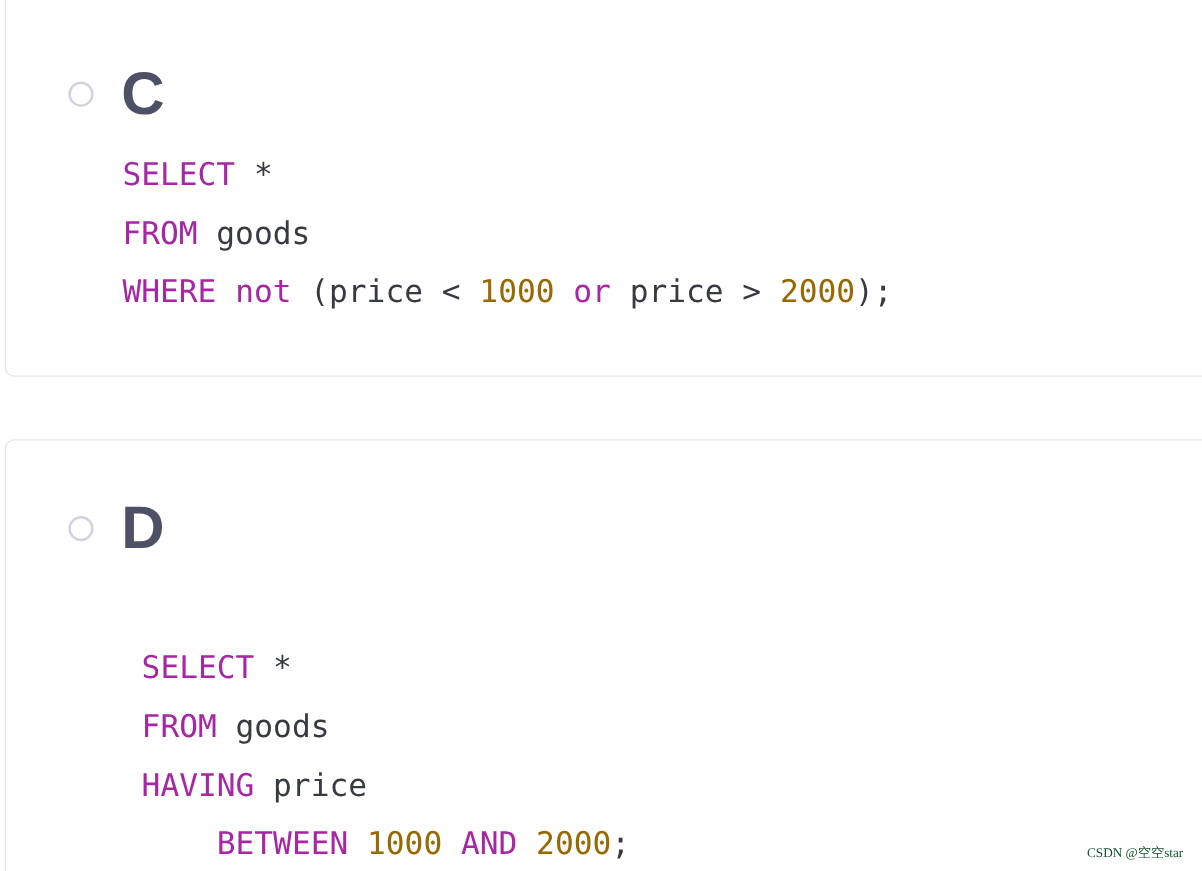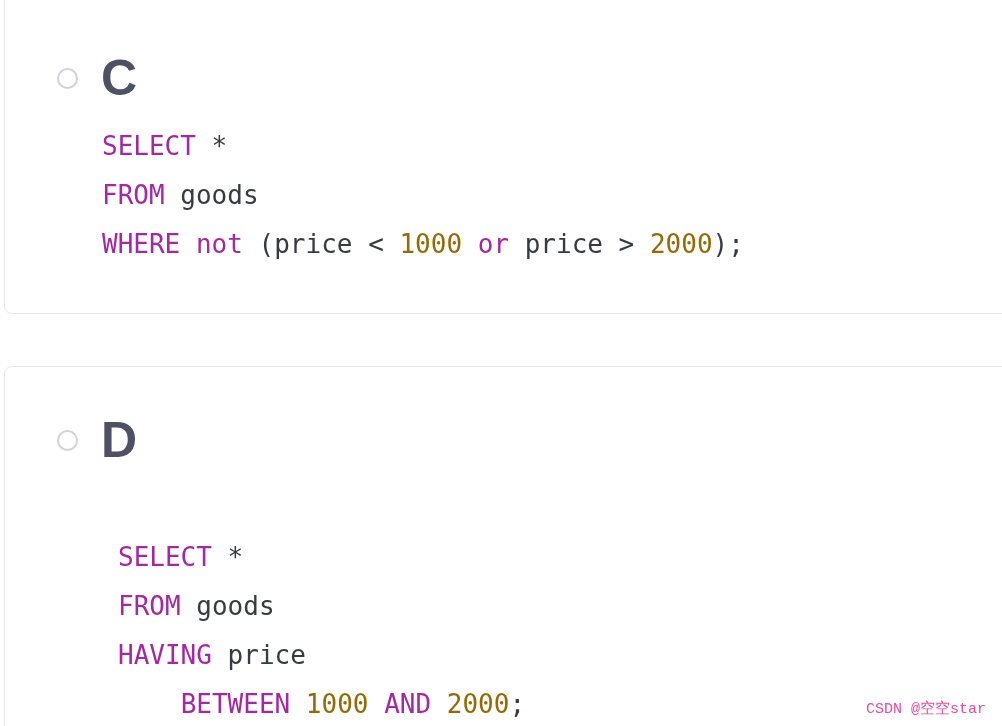"CSDN @空空star" #watermark { color: #ec4899 -> #14532d; font-family: Liberation Mono, monospace -> Liberation Serif, serif; font-size: 15px -> 11px }
